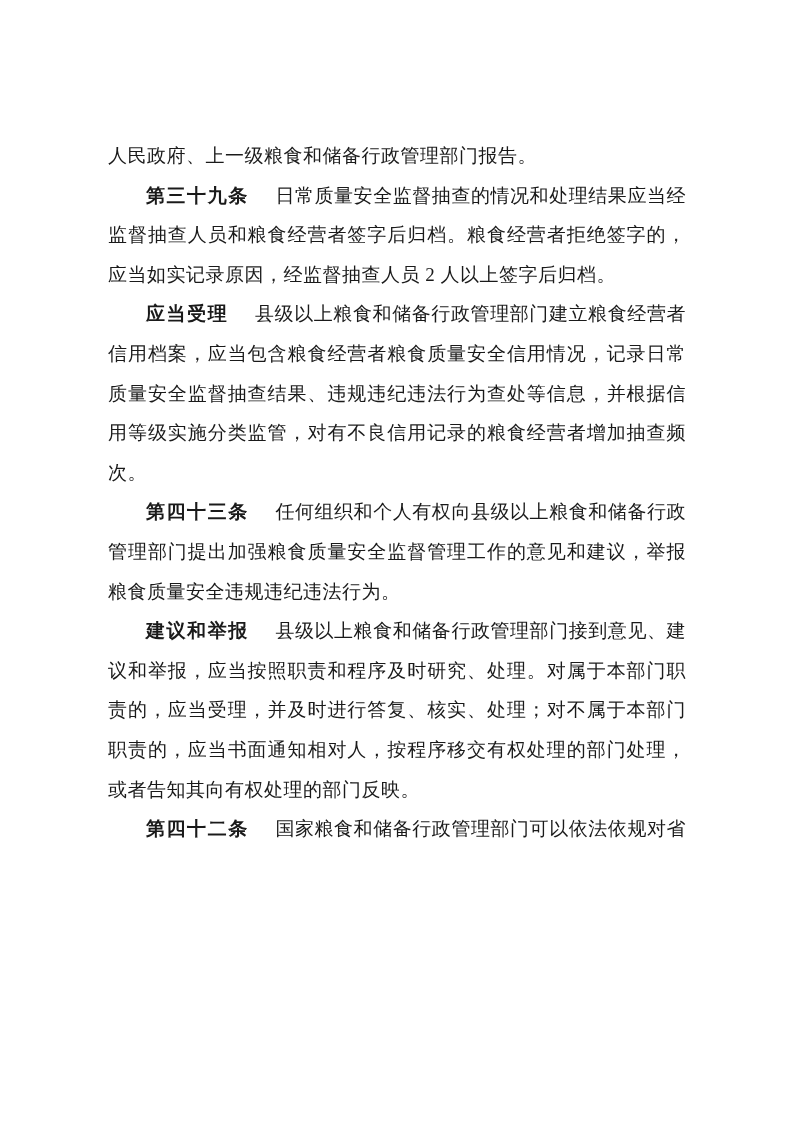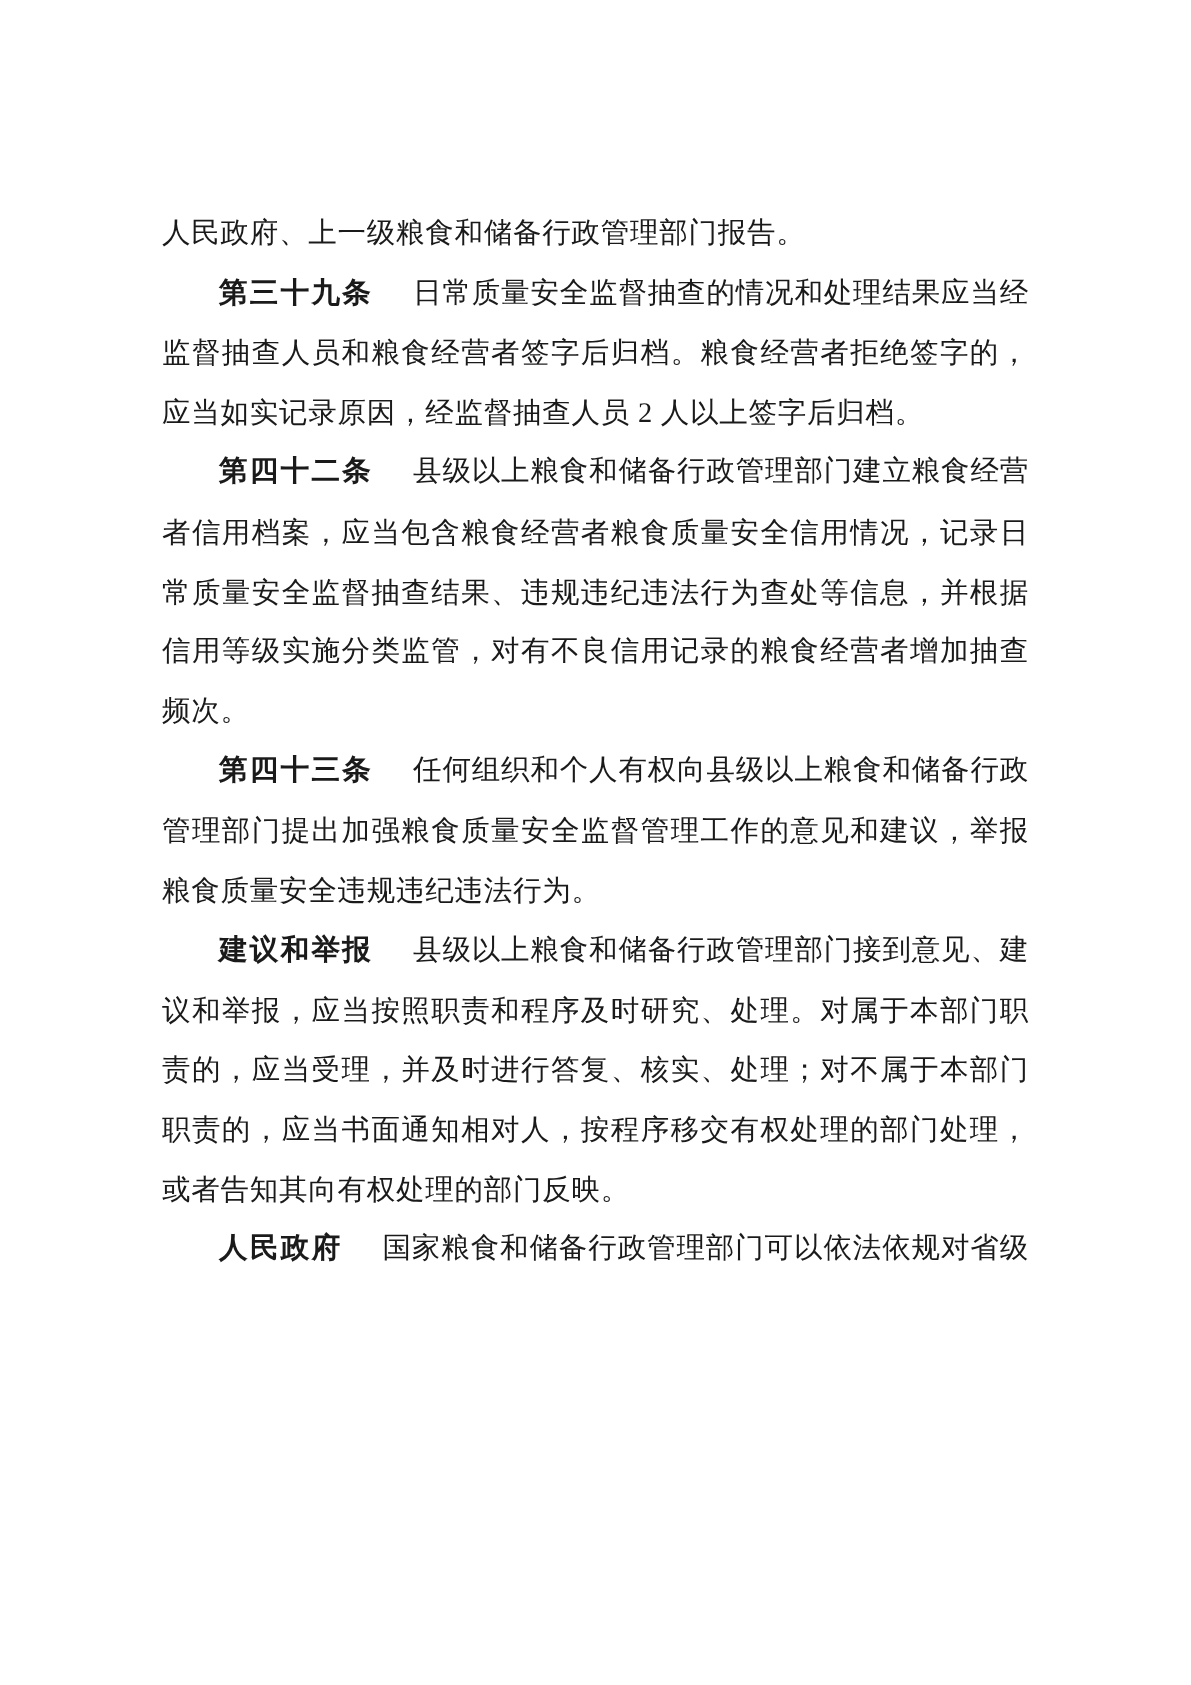"第三十九条" .head { font-family: Liberation Mono, monospace -> Liberation Serif, serif }
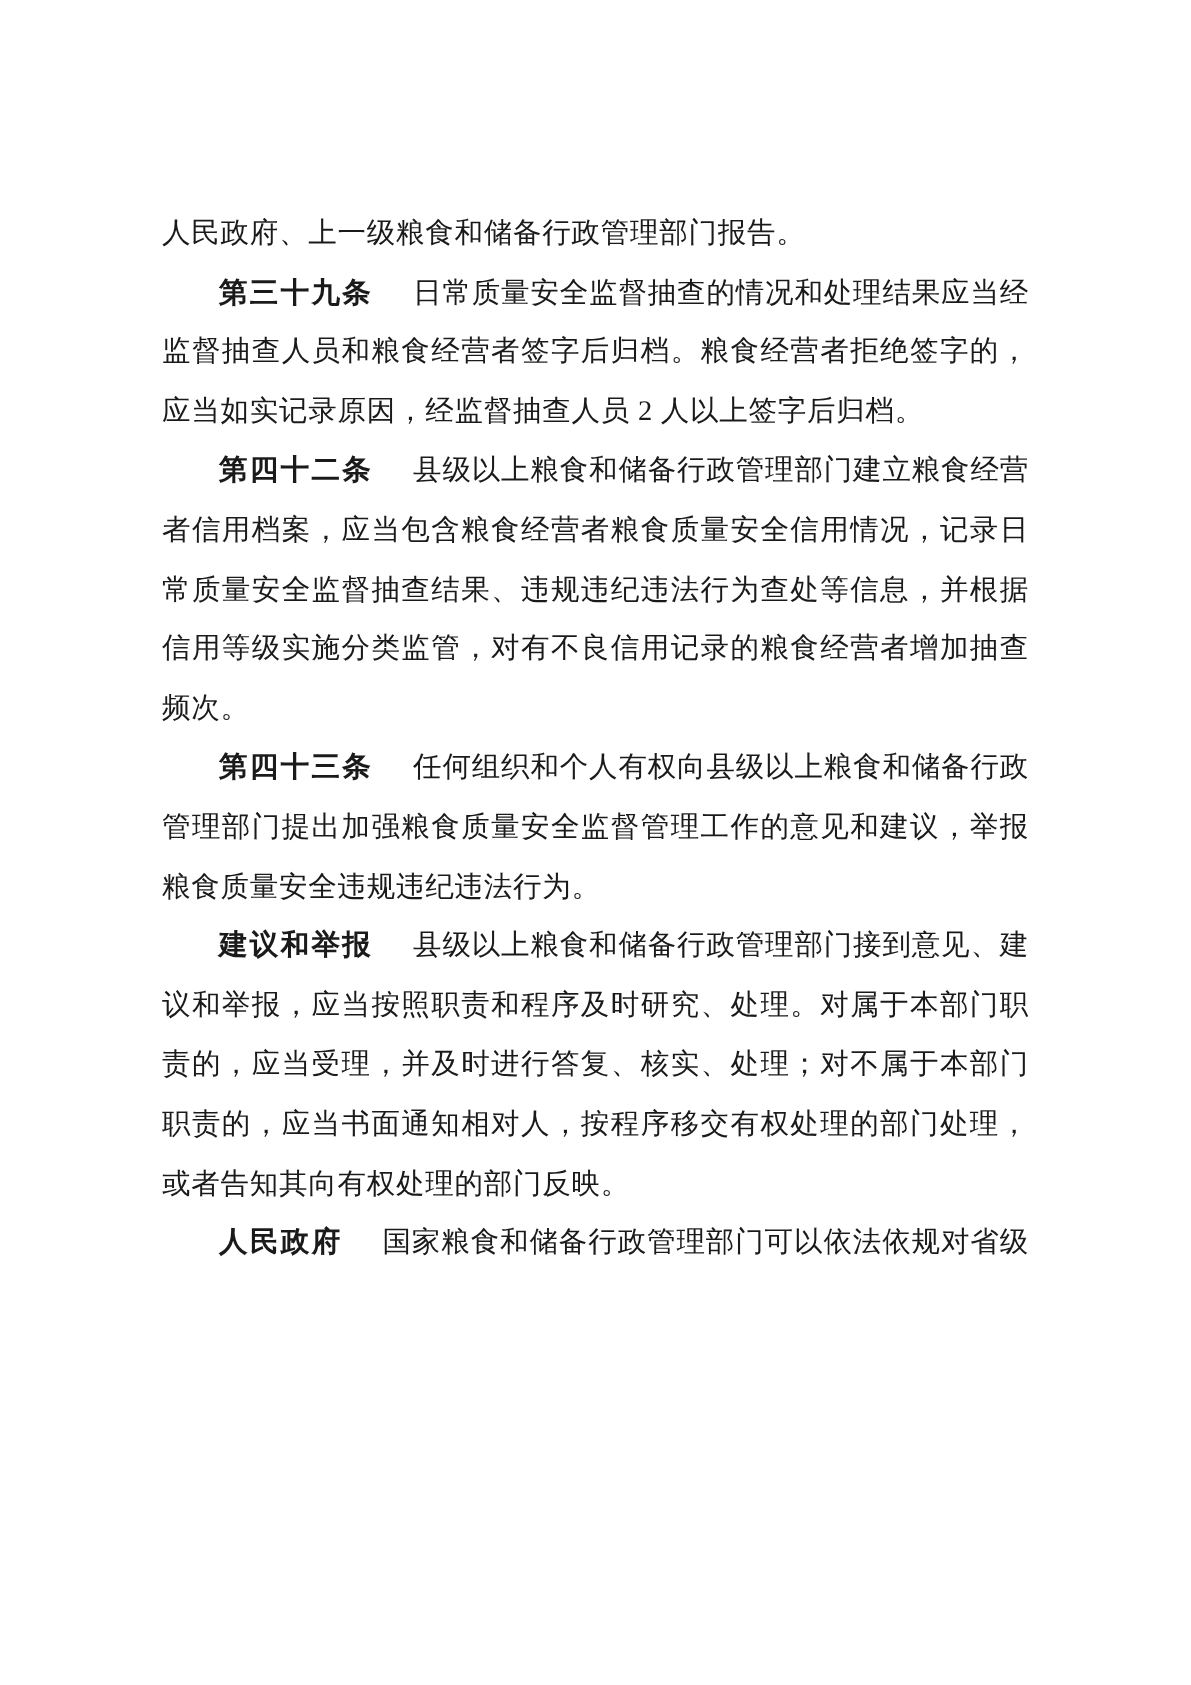"第四十二条" b.head { text: 第四十二条 -> 应当受理 }
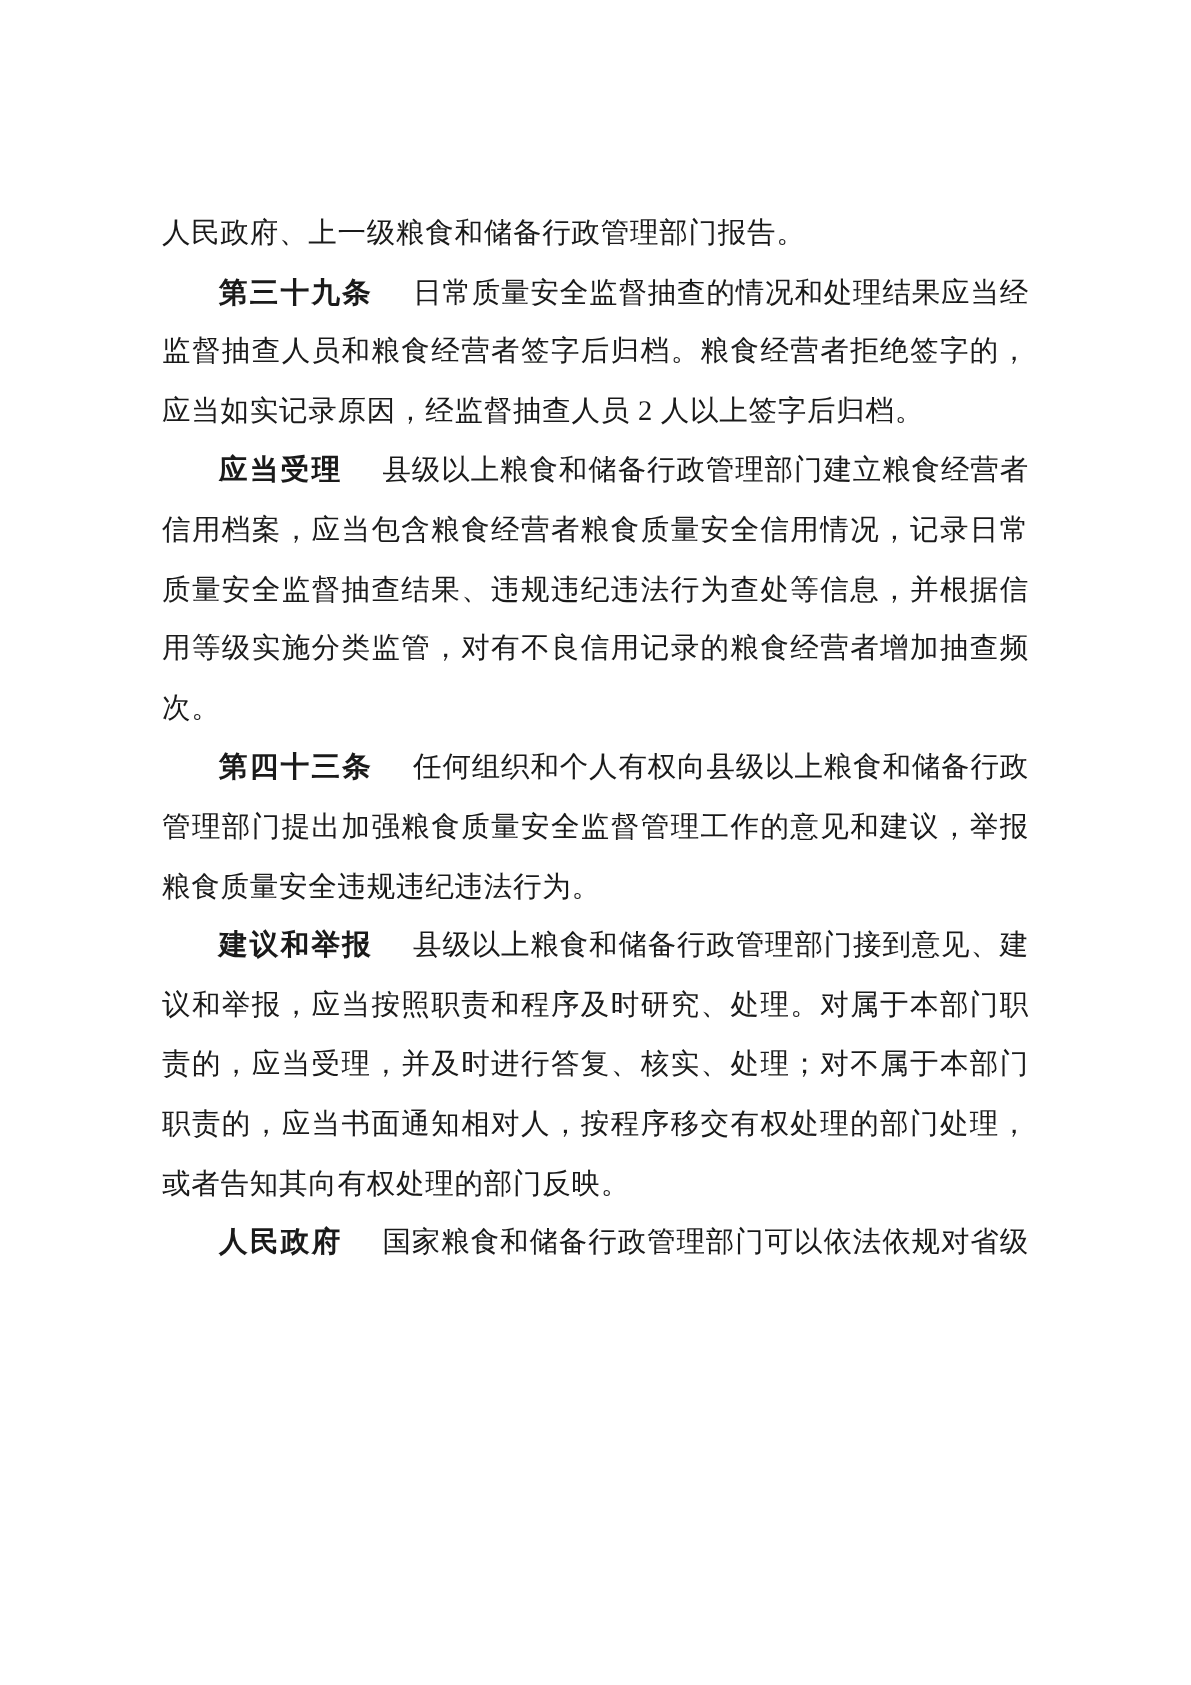"人民政府" b.head { text: 人民政府 -> 第四十二条 }
